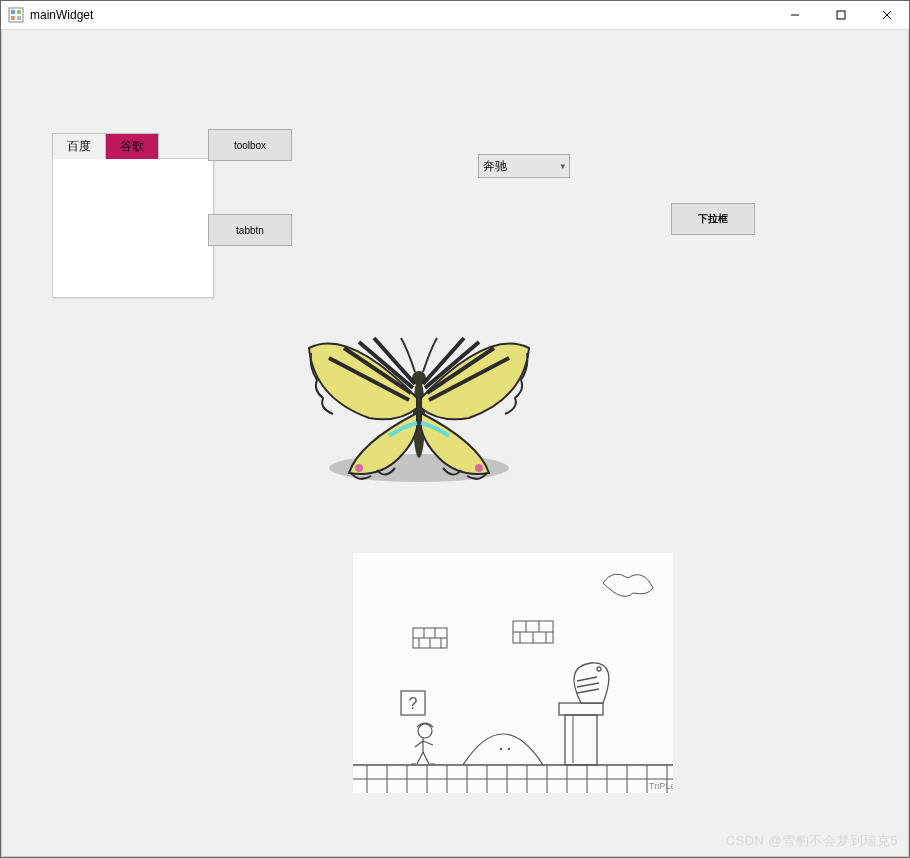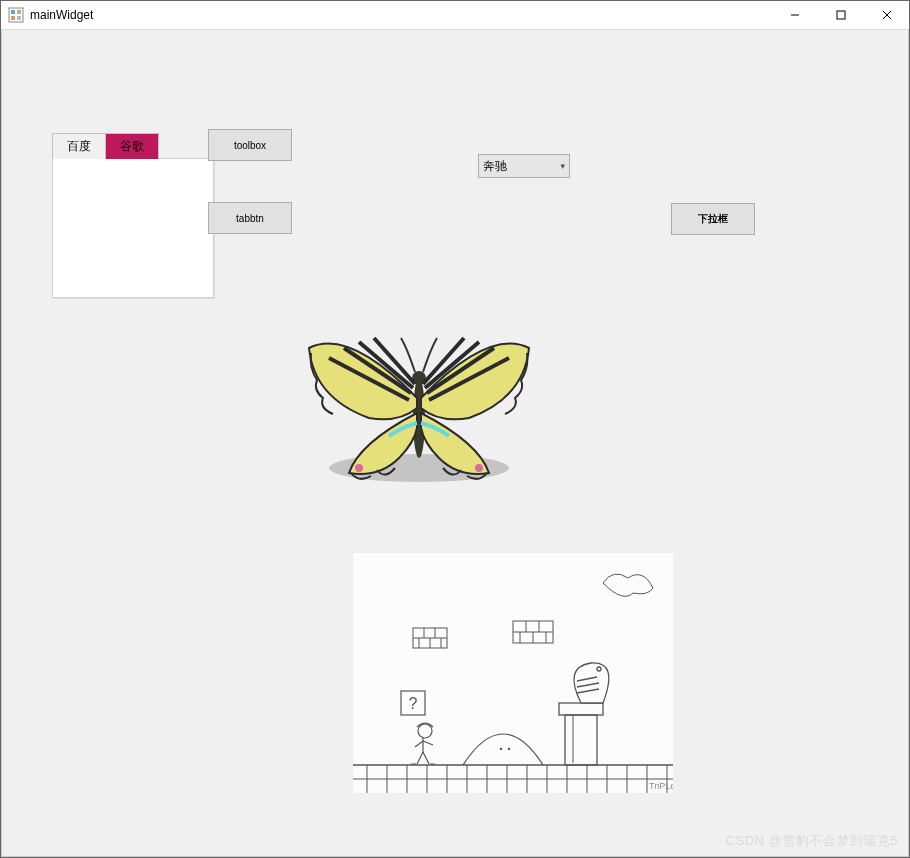"tabbtn" .btn-tabbtn { top: 172px -> 184px }
